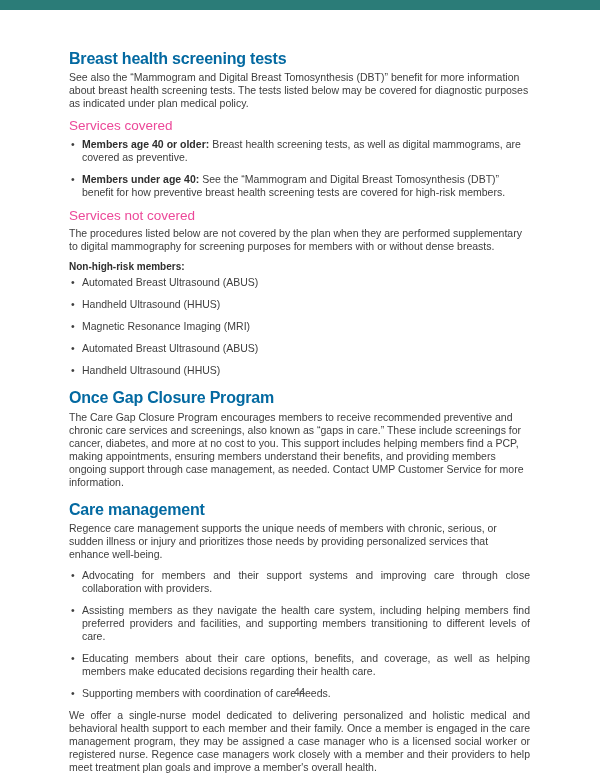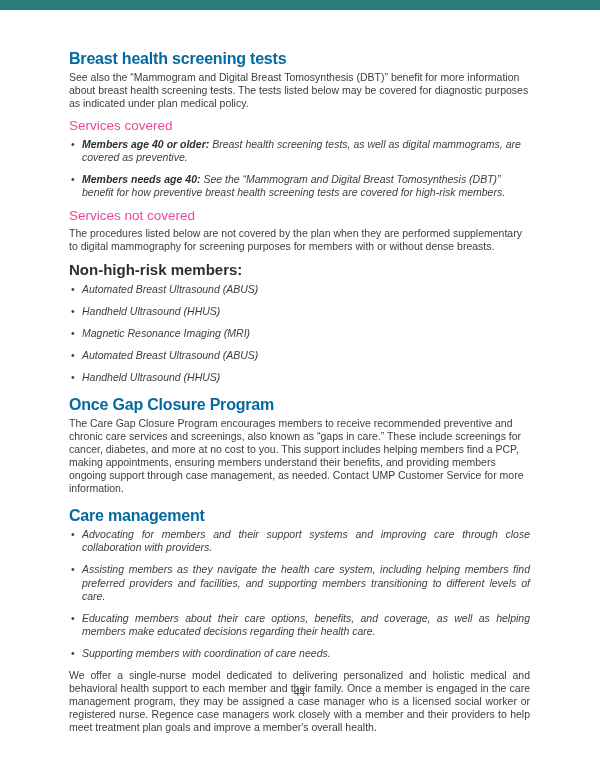"Members age 40 or older:" ul.blist li .li-text { font-style: italic -> none }
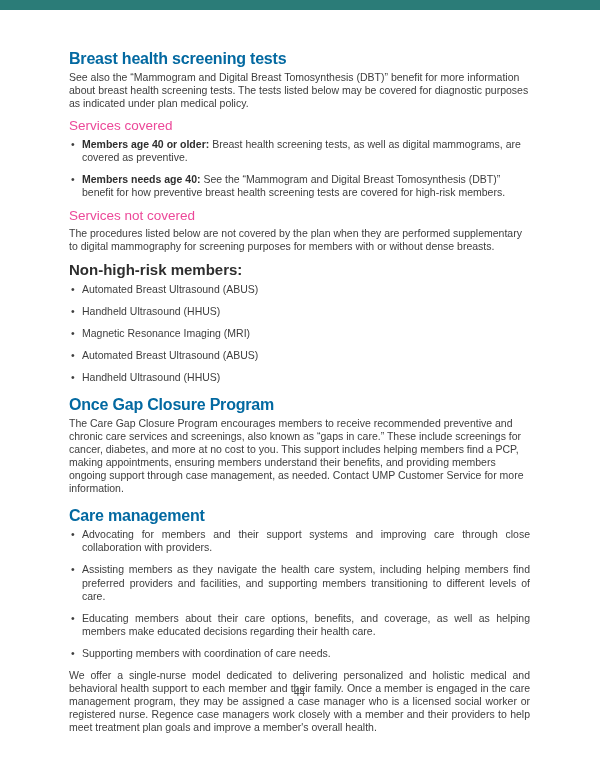"Members needs age 40:" b { text: needs -> under }
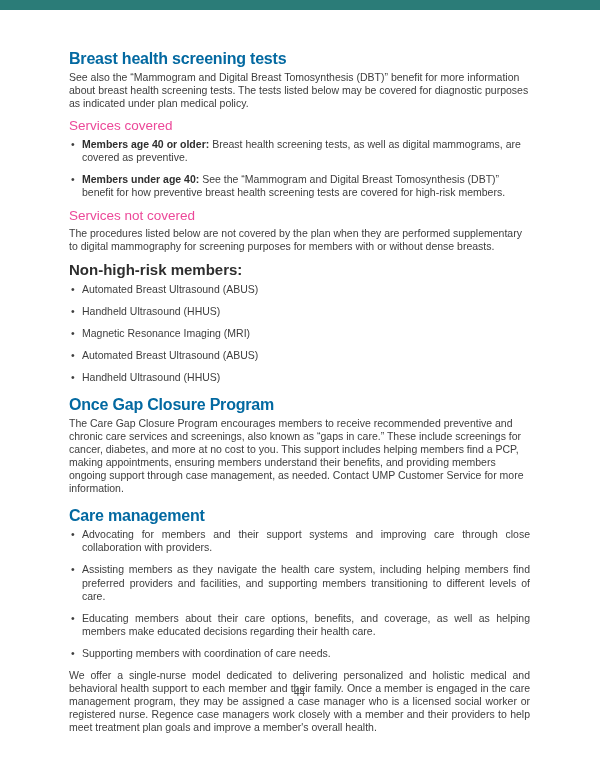"Non-high-risk members:" .boldlabel { font-size: 15px -> 10px }
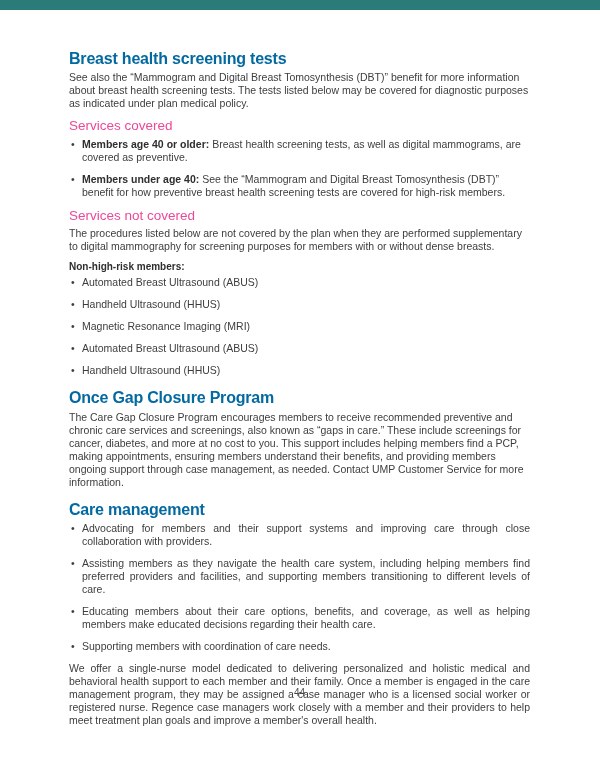"Regence care management supports the" p.body { html: none -> <p>Regence care management supports the unique needs of members with chronic, serious, or sudden illness or injury and prioritizes those needs by providing personalized services that enhance well-being.</p> }
